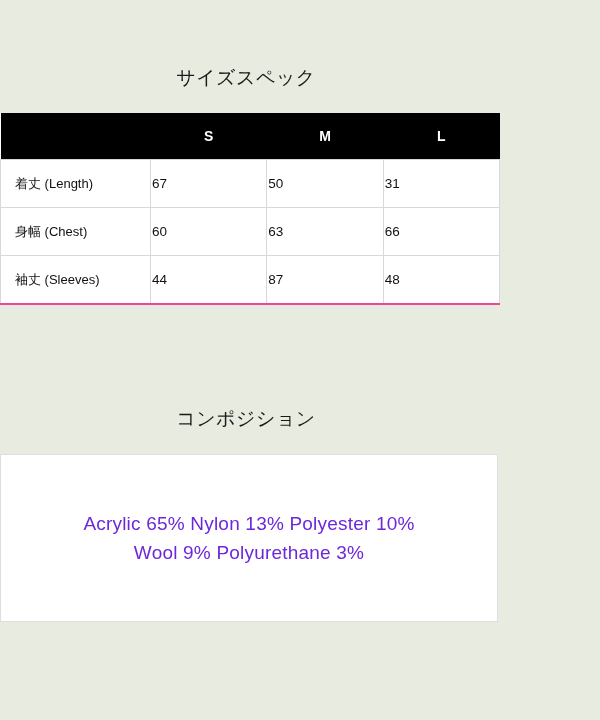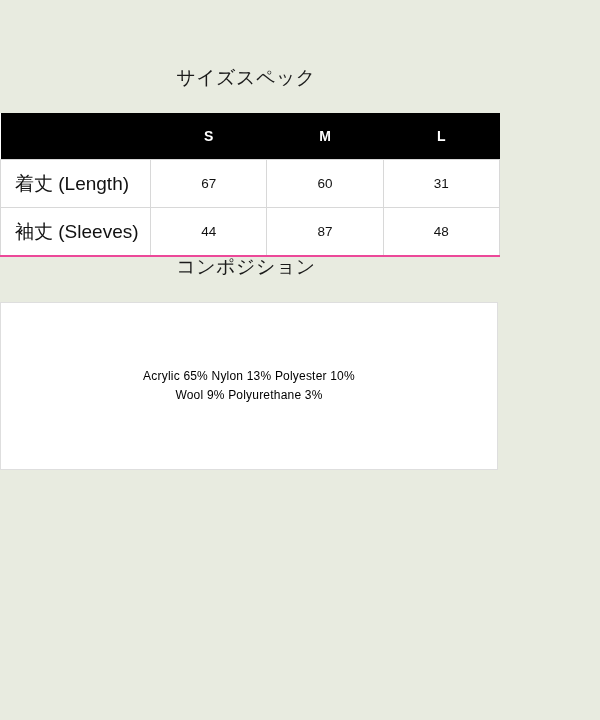"着丈 (Length)" table.spec tbody td.rowlabel { font-size: 19px -> 13px }
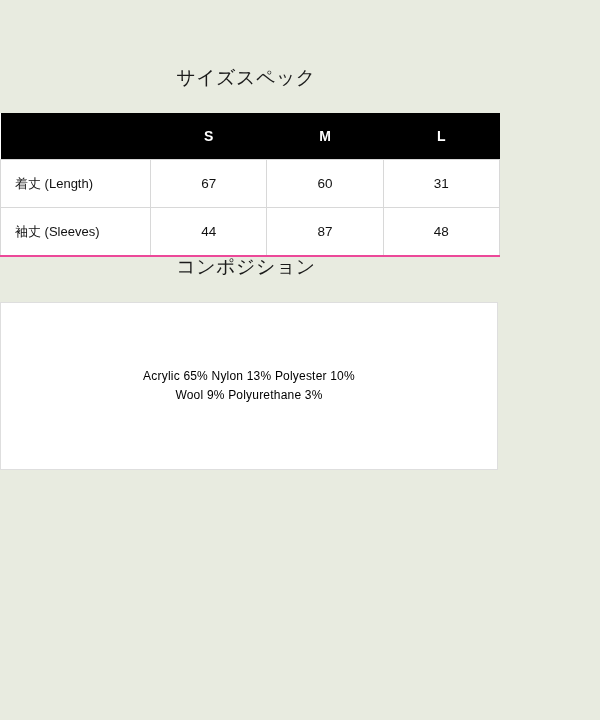"67" table.spec tbody td { text-align: center -> left }
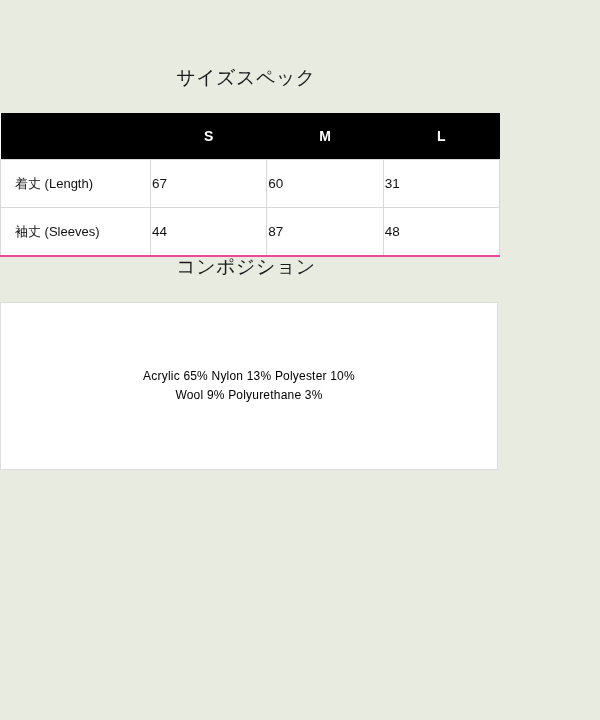"60" td { text: 60 -> 50 }
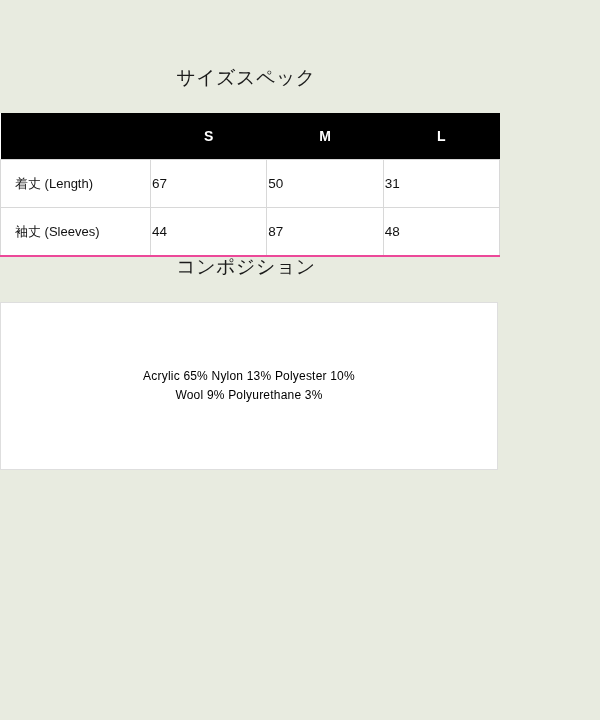"身幅 (Chest)" tr { html: none -> <tr> <td>身幅 (Chest)</td> <td>60</td> <td>63</td> <td>66</td> </tr> }
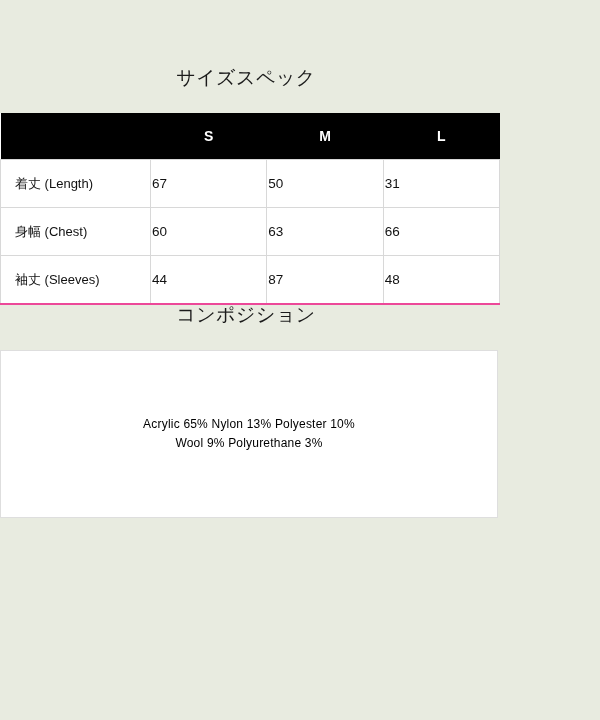"コンポジション" #composition-title { margin: 0 -> 8px; padding-top: none -> 96px }
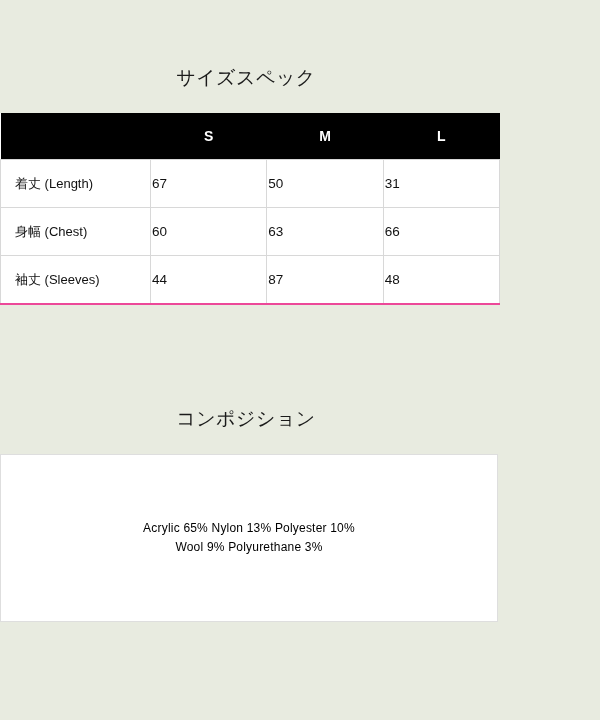"Acrylic 65% Nylon 13% Polyester" .comp-line { color: #000000 -> #6d28d9; font-size: 12px -> 19px }
